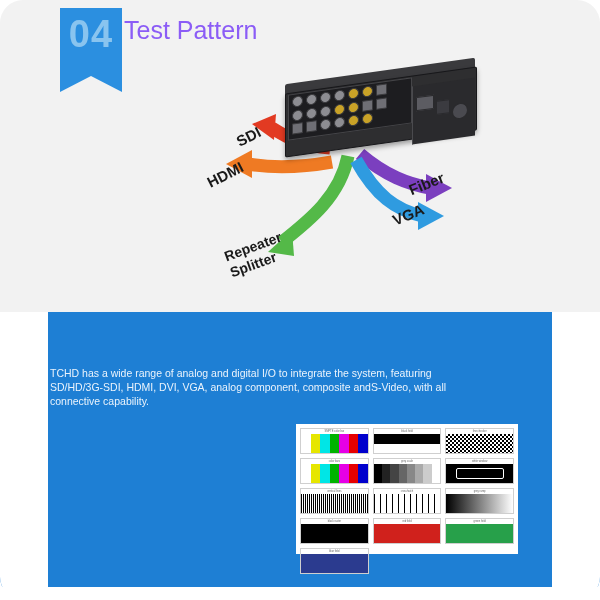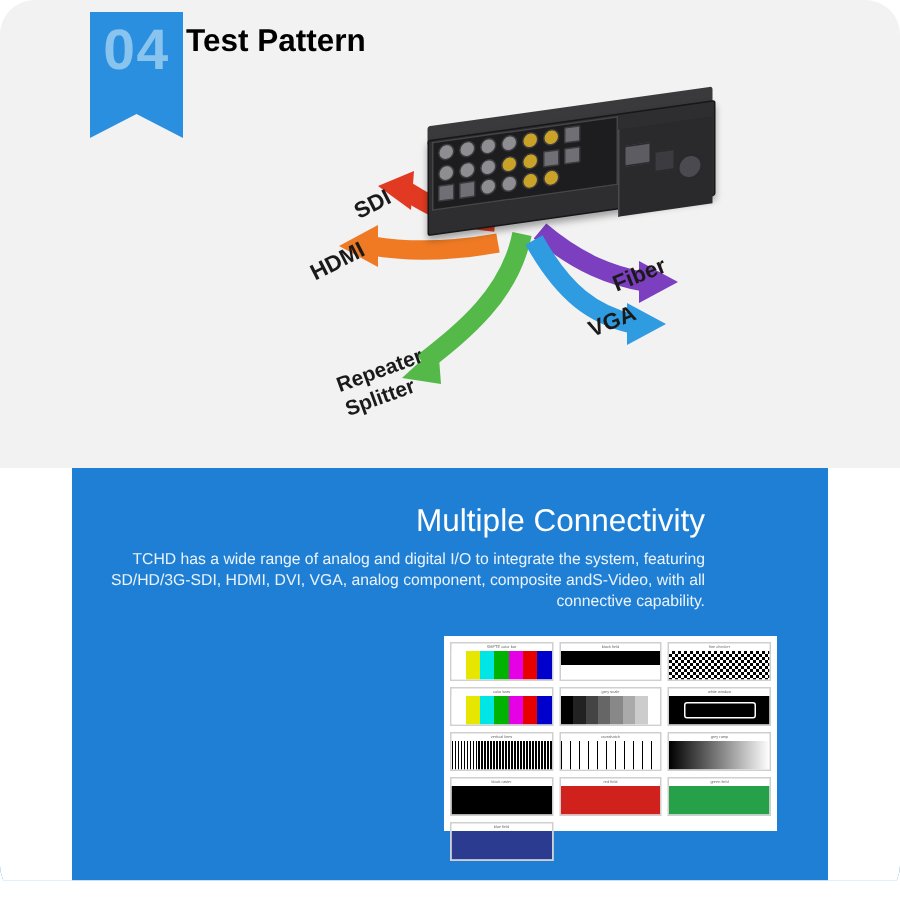"Test Pattern" .heading-dark { color: #000000 -> #8b5cf6; font-size: 21px -> 25px; font-weight: bold -> normal }
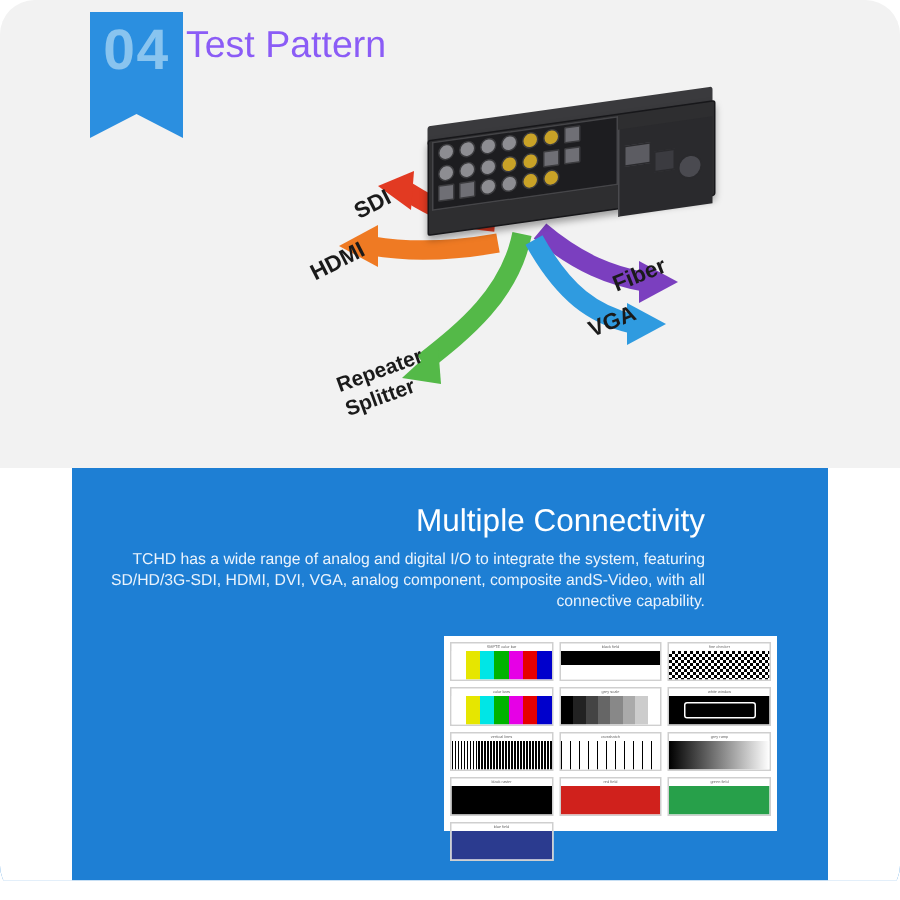"Multiple Connectivity" div.heading-light { html: <div>Multiple Connectivity</div> -> none }
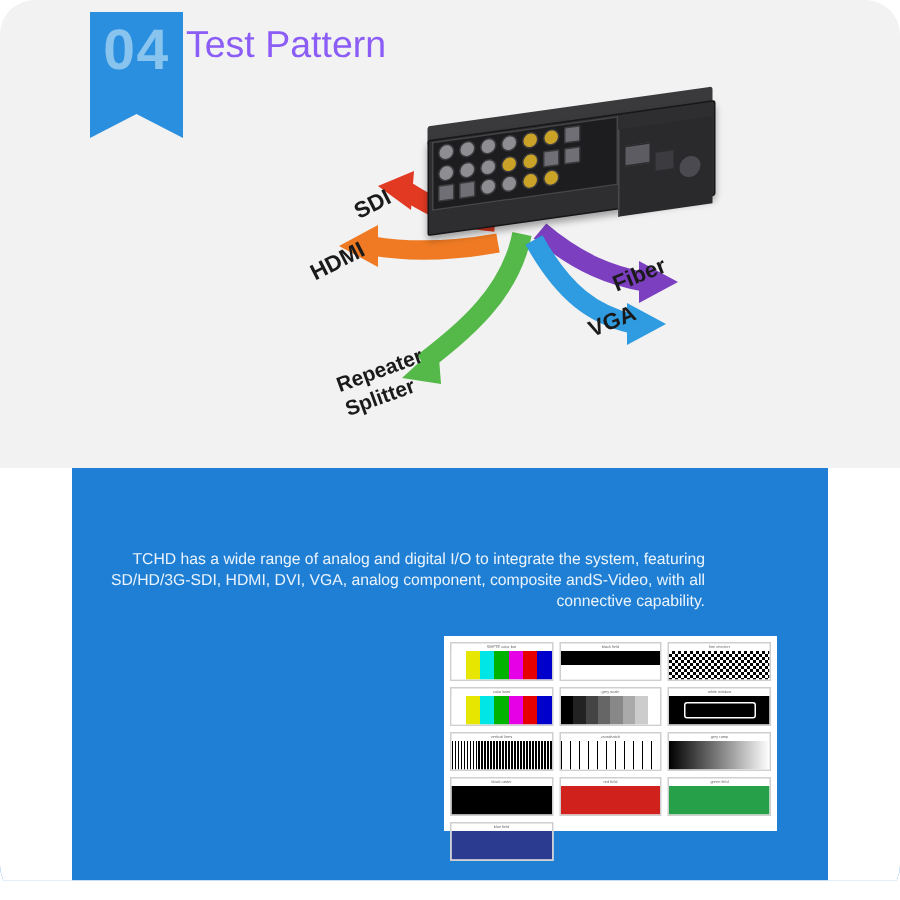"TCHD has a wide range" .subtext-light { text-align: right -> none }
